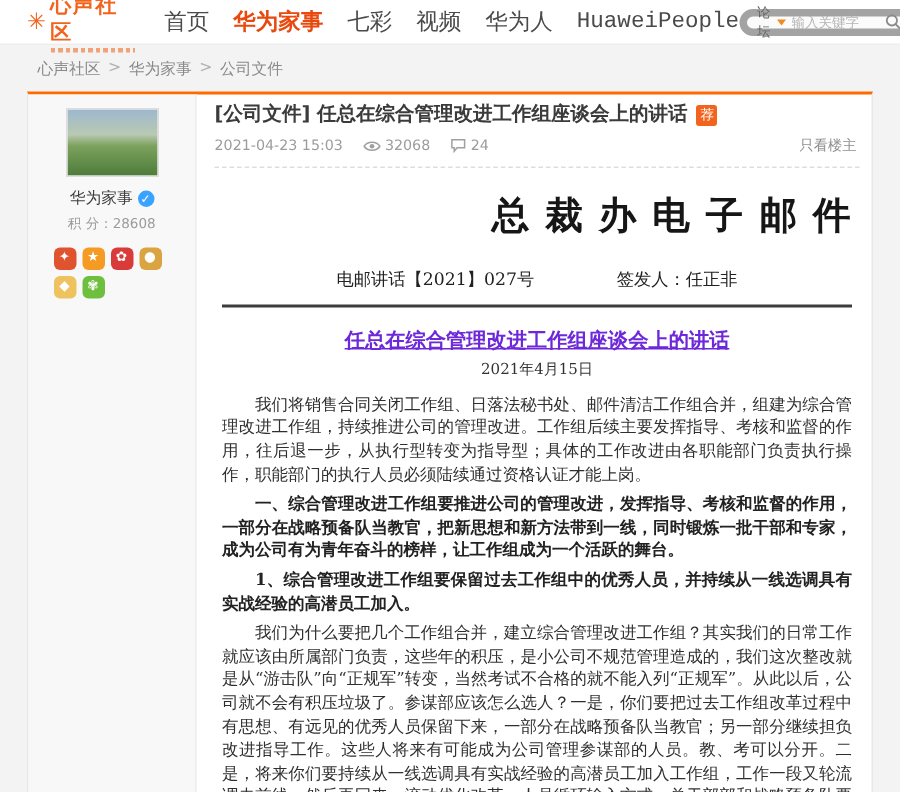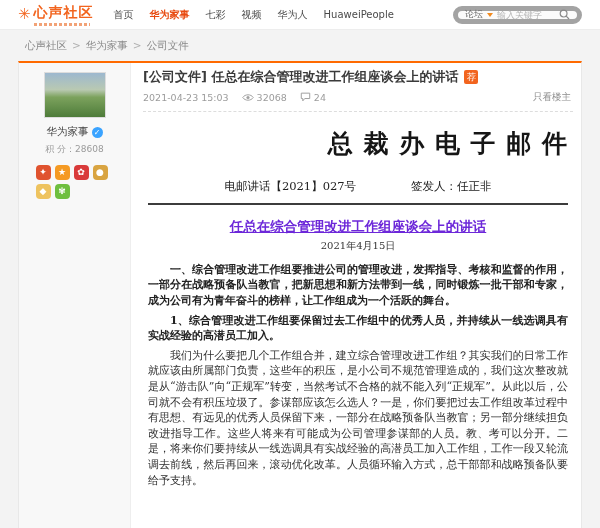"首页" .nav-item { font-family: none -> Liberation Mono, monospace; font-size: 10px -> 15px }
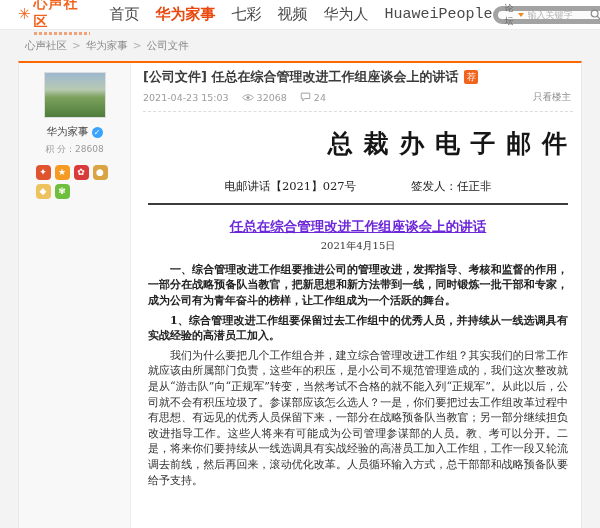"我们将销售合同关闭工作组、日落法秘书处、邮件清洁工作组合并，组建为综合管理改进工" p.para { html: none -> <p>我们将销售合同关闭工作组、日落法秘书处、邮件清洁工作组合并，组建为综合管理改进工作组，持续推进公司的管理改进。工作组后续主要发挥指导、考核和监督的作用，往后退一步，从执行型转变为指导型；具体的工作改进由各职能部门负责执行操作，职能部门的执行人员必须陆续通过资格认证才能上岗。</p> }
